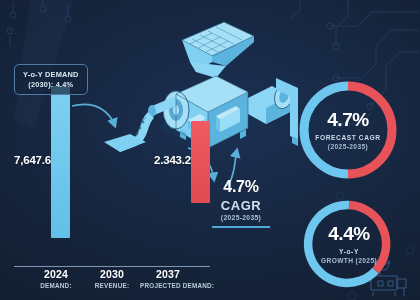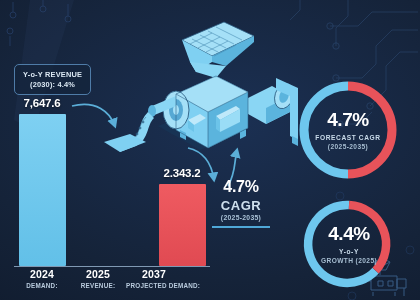"Y-o-Y REVENUE" div.l1 { text: REVENUE -> DEMAND }
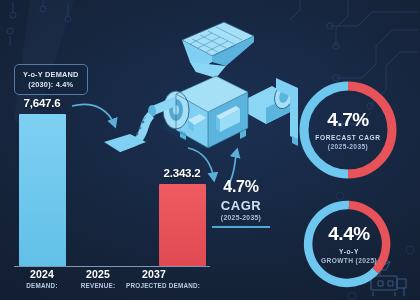"7,647.6" .bar-col { flex-direction: column -> row }
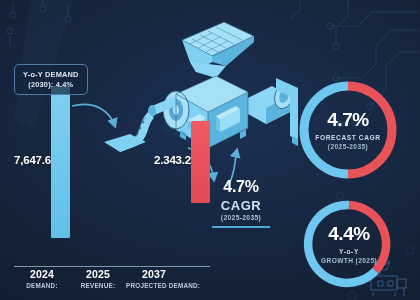"2024" .bar-labels { justify-content: flex-start -> center }
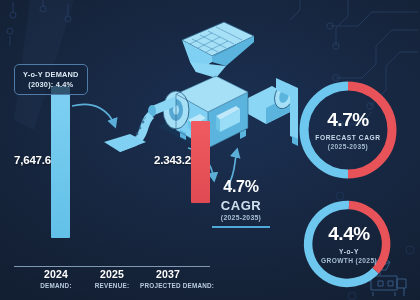"2025" div.bar-year { text: 2025 -> 2030 }
